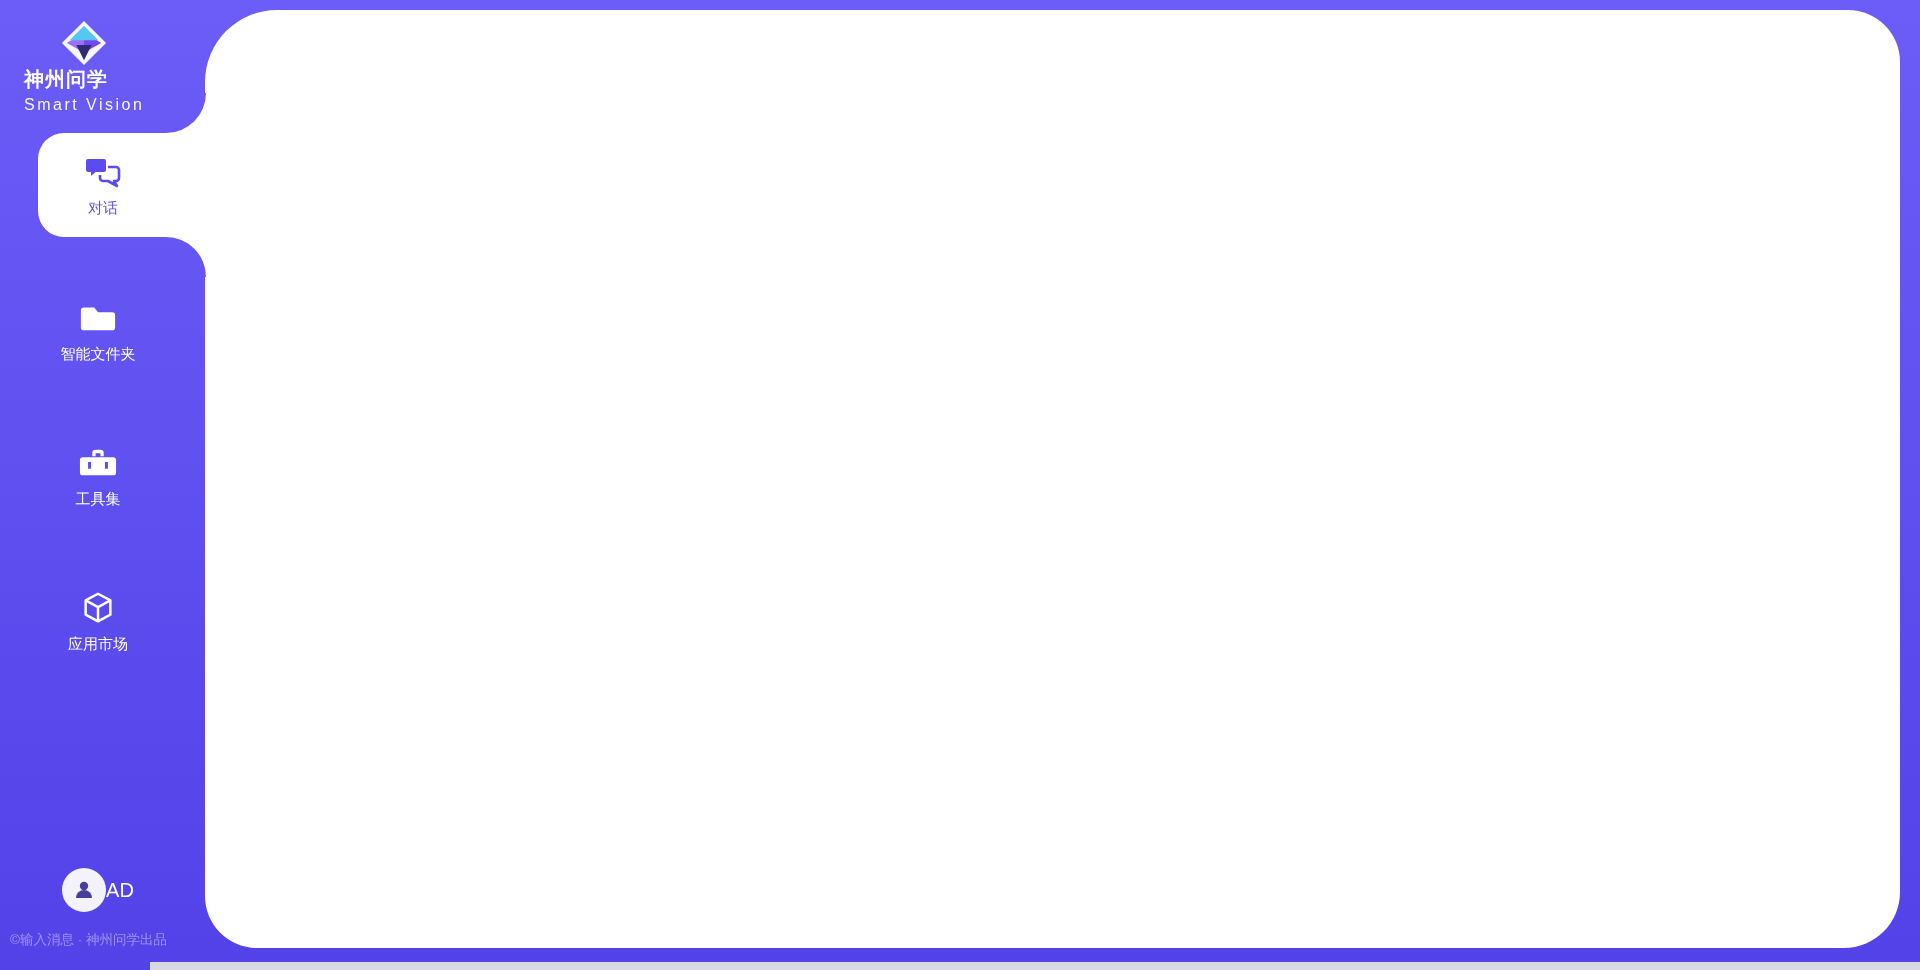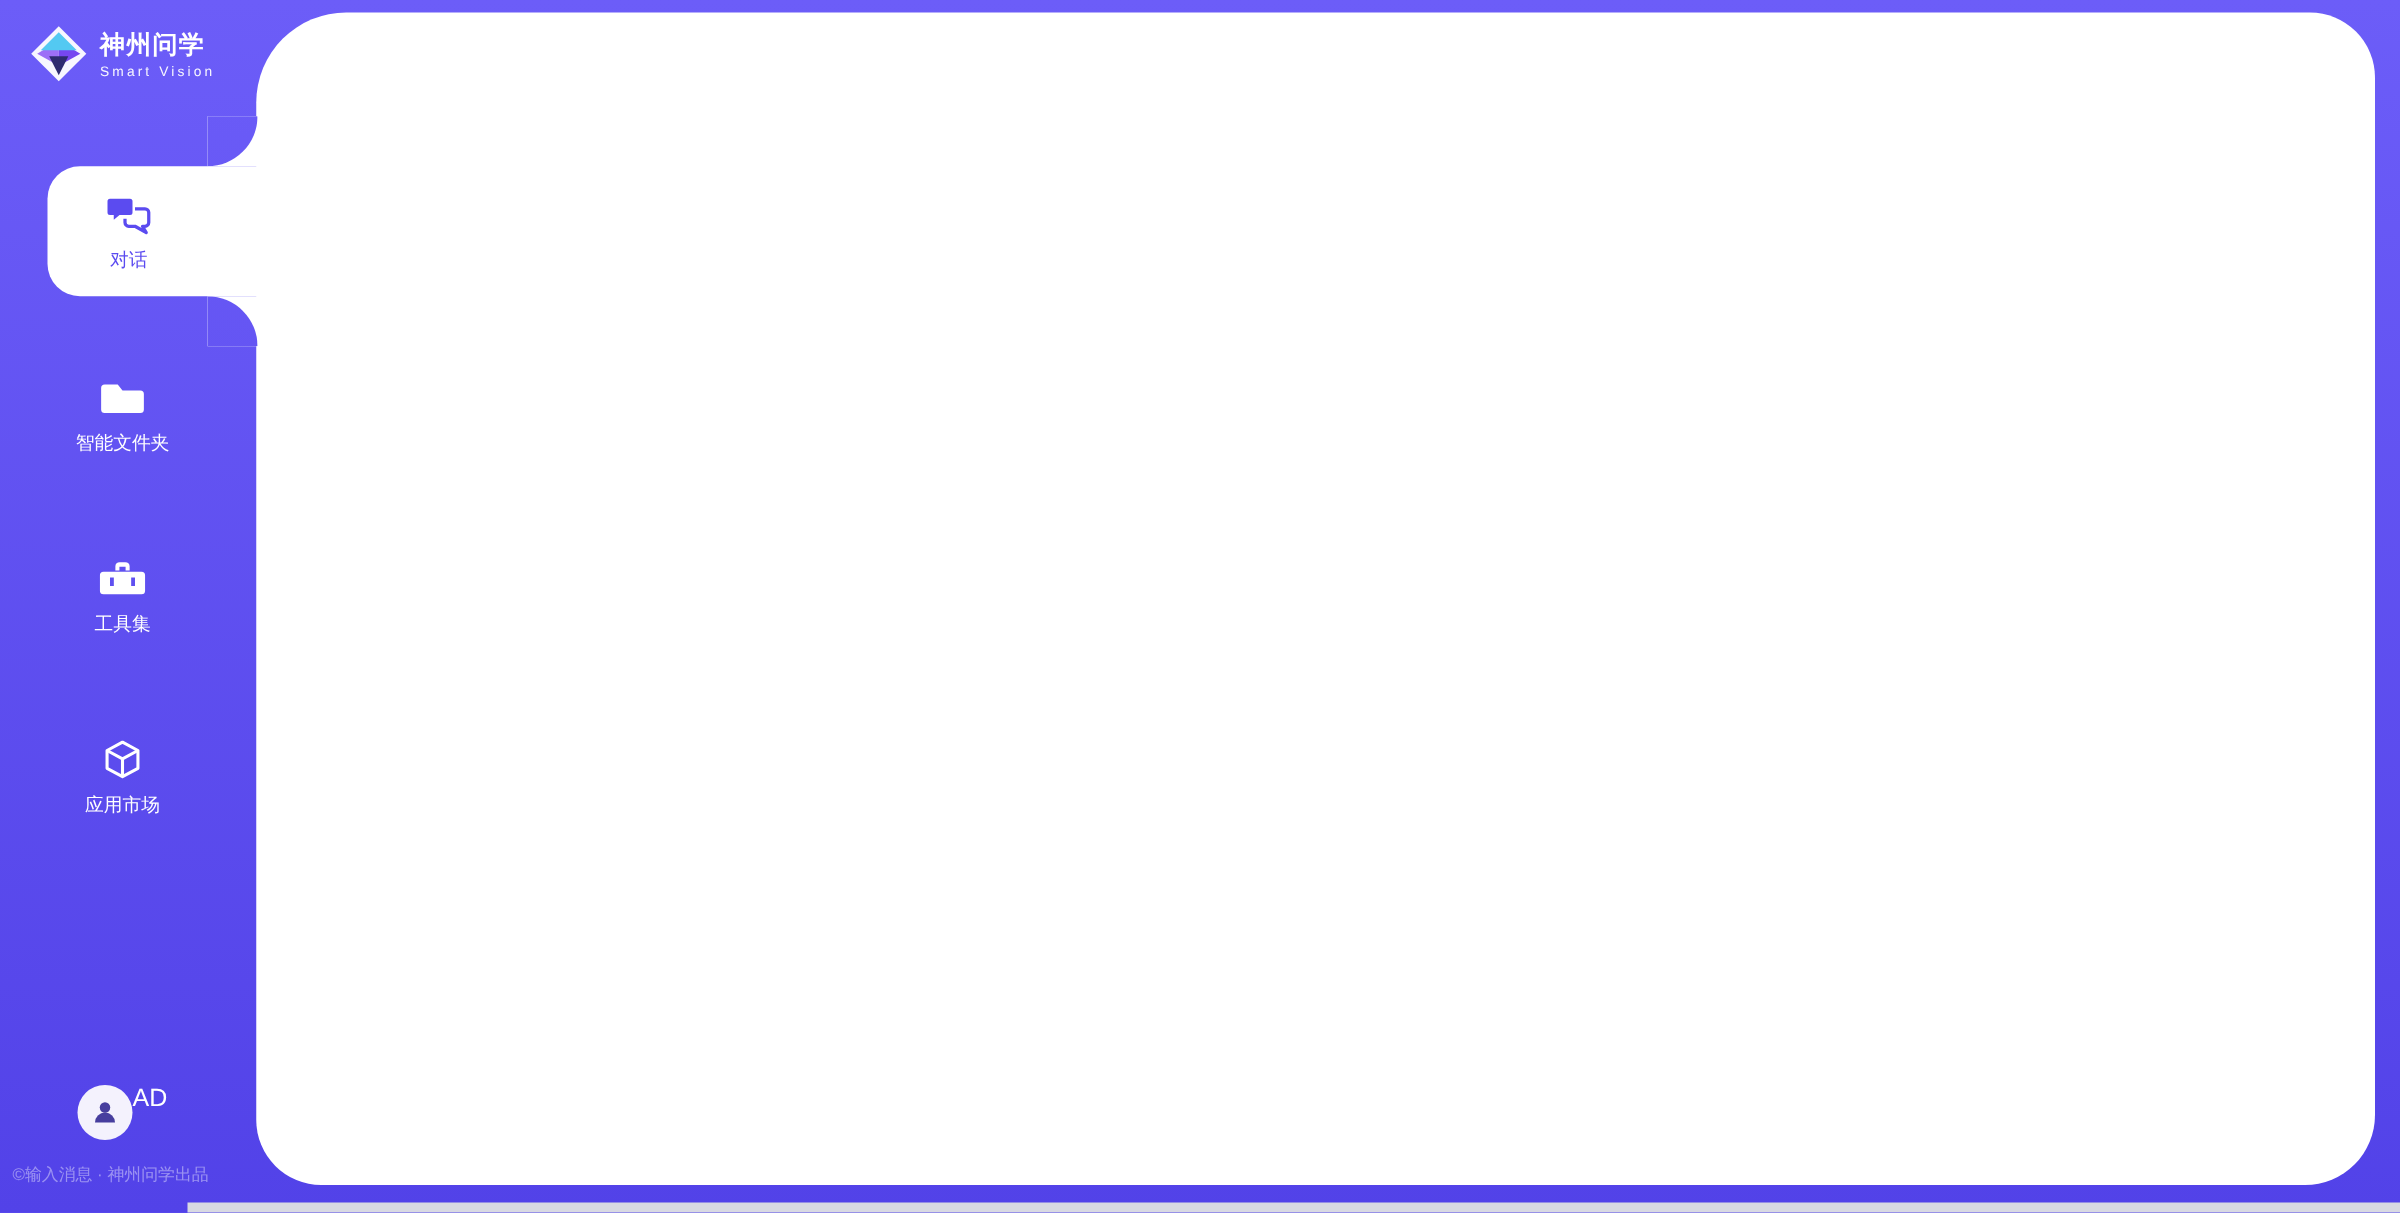"神州问学" .brand { flex-direction: none -> column; gap: 10px -> none }
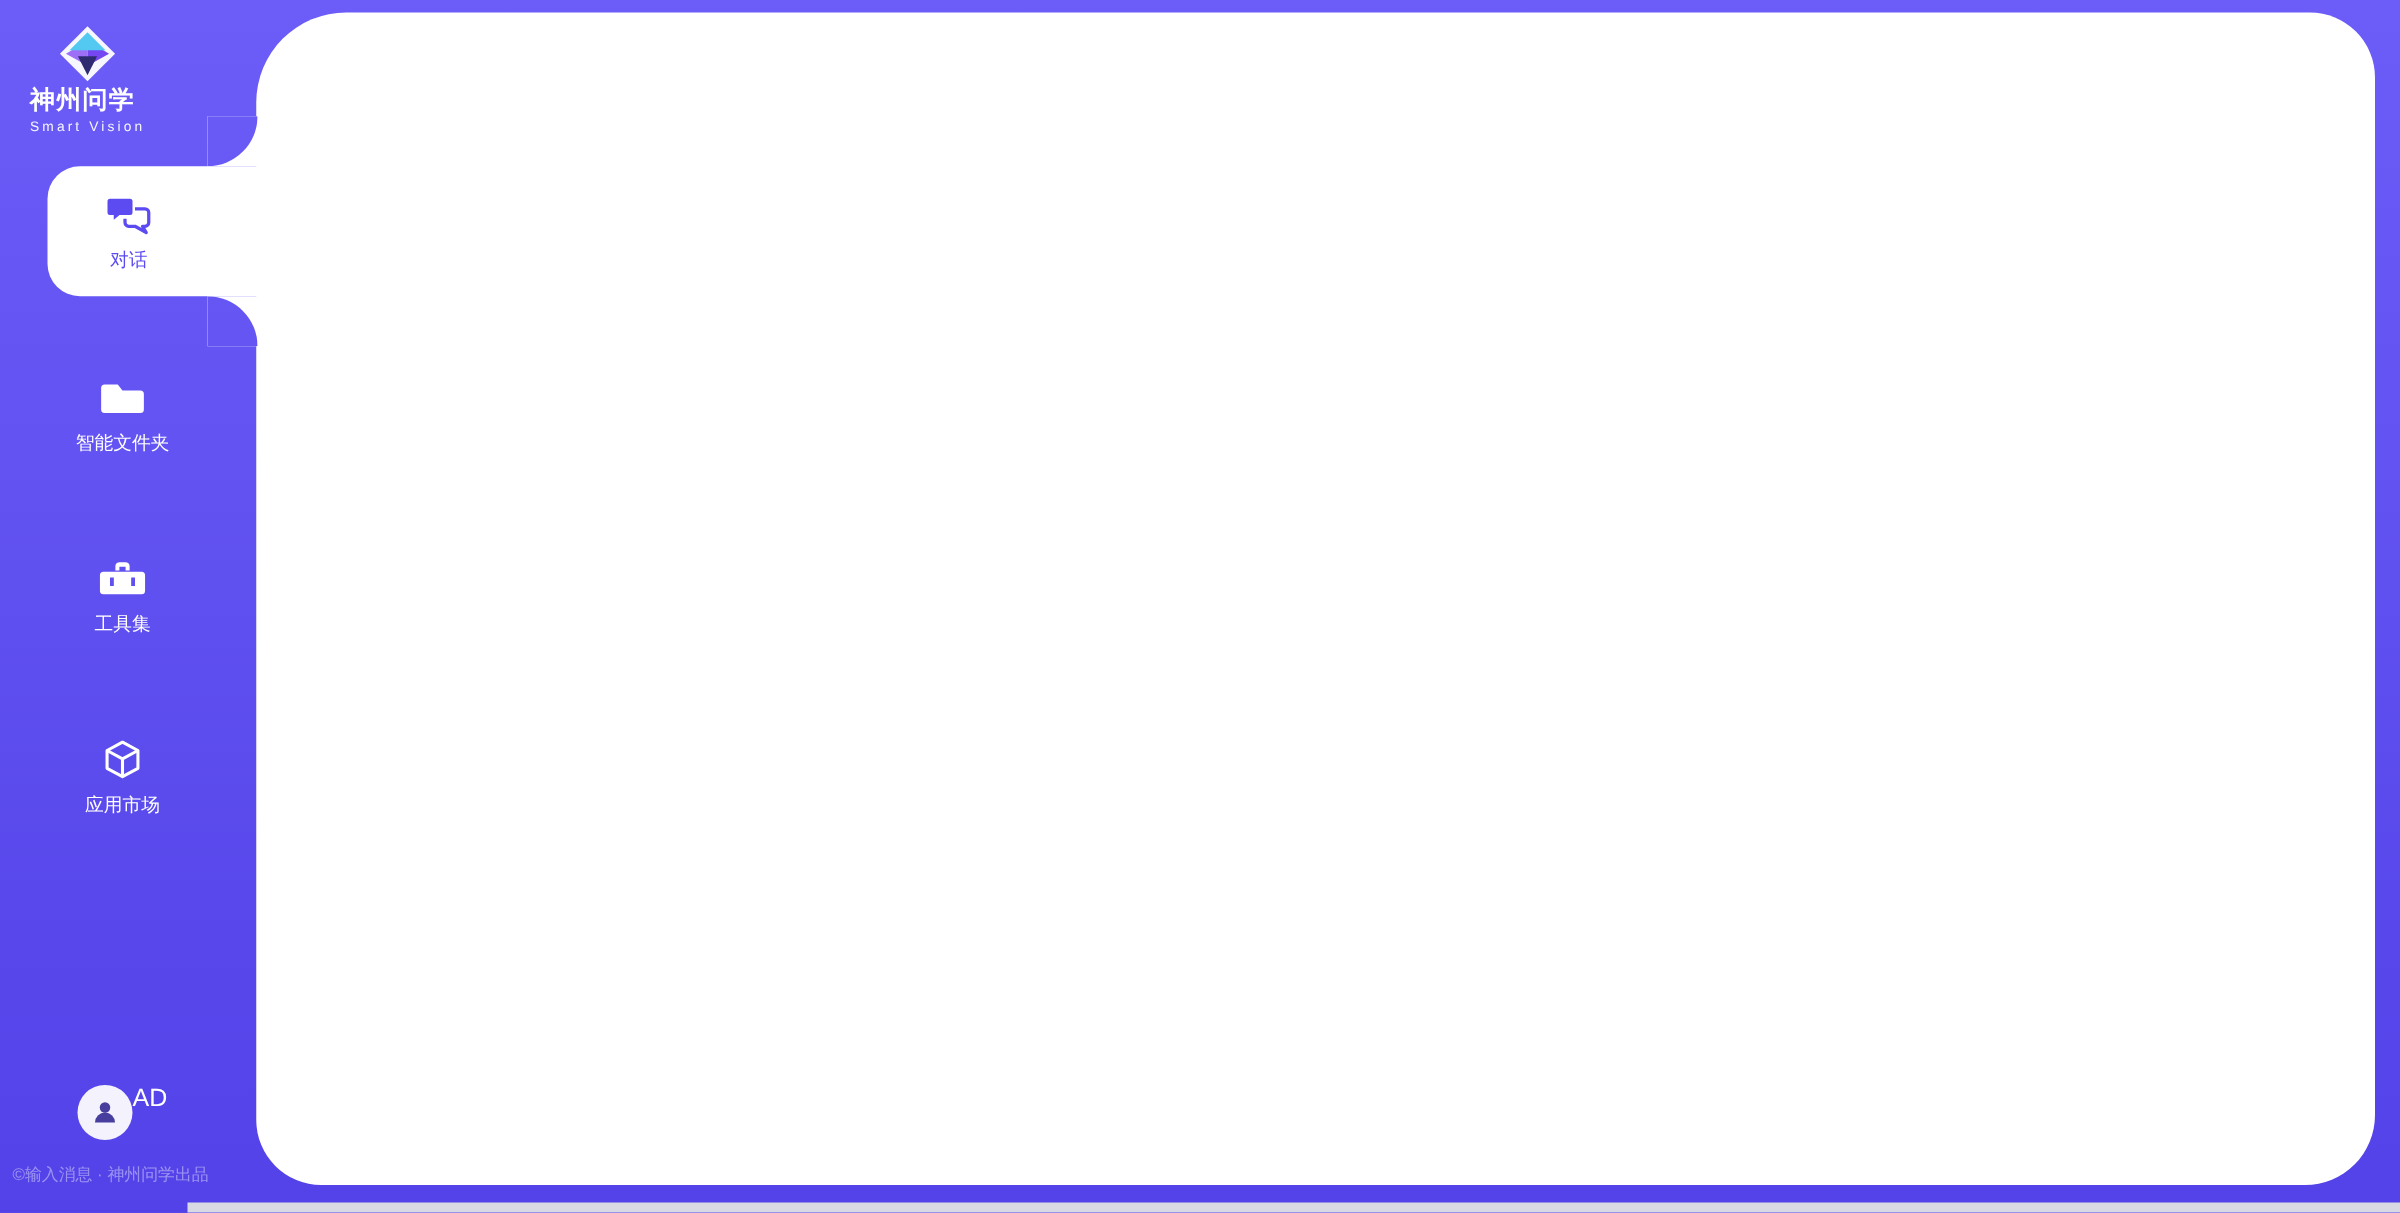"Smart Vision" .brand-sub { font-size: 11px -> 16px }
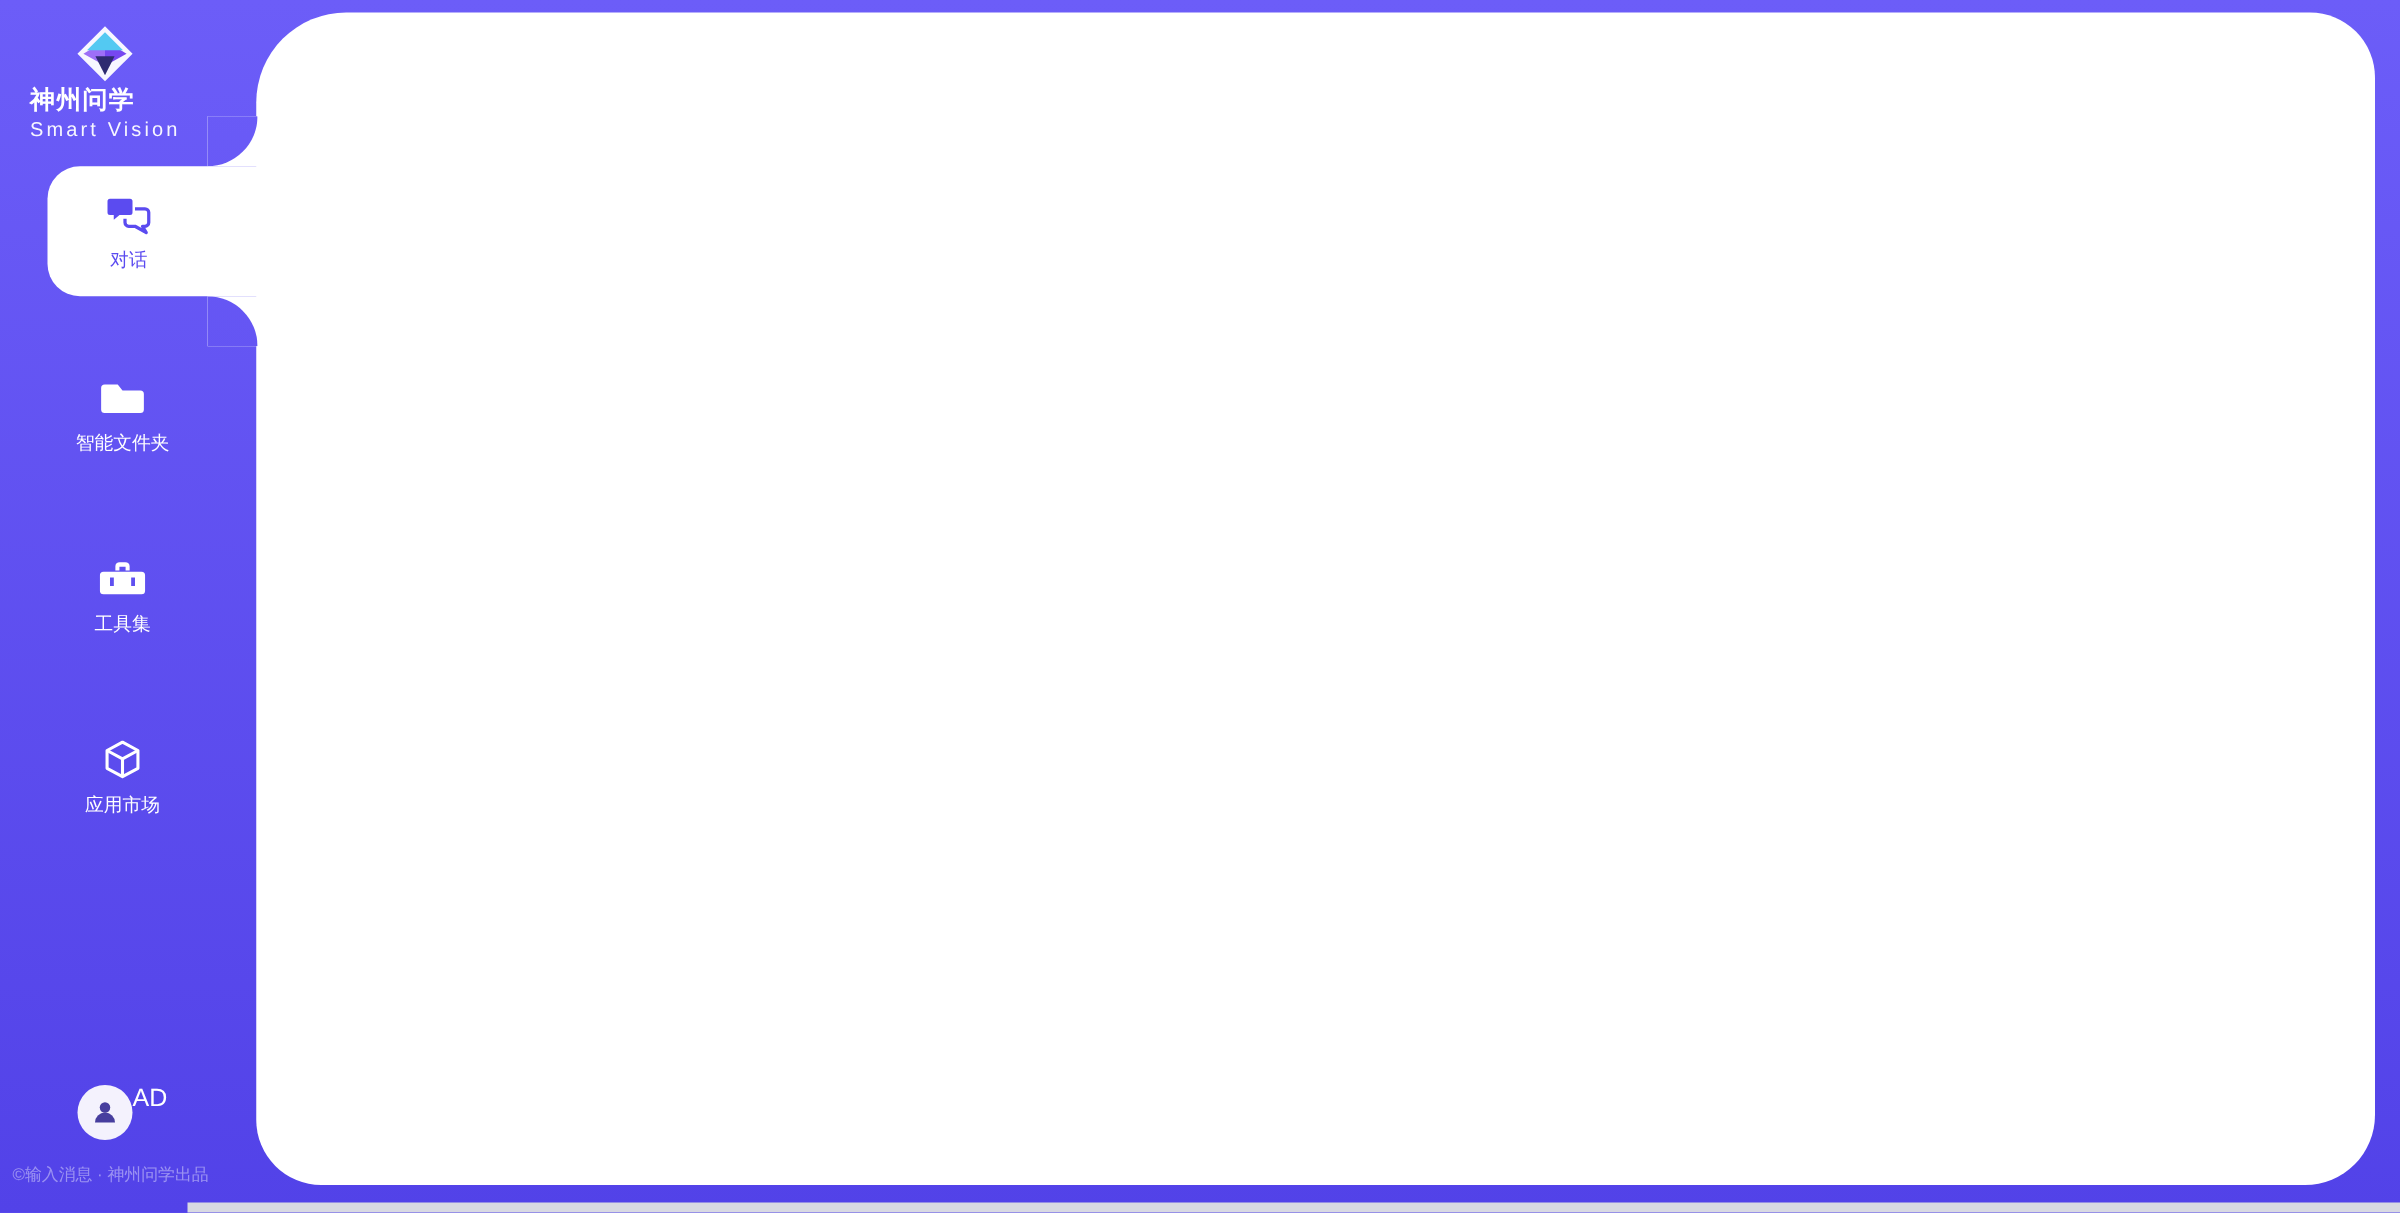"AD" .user-row { align-items: flex-start -> center }
